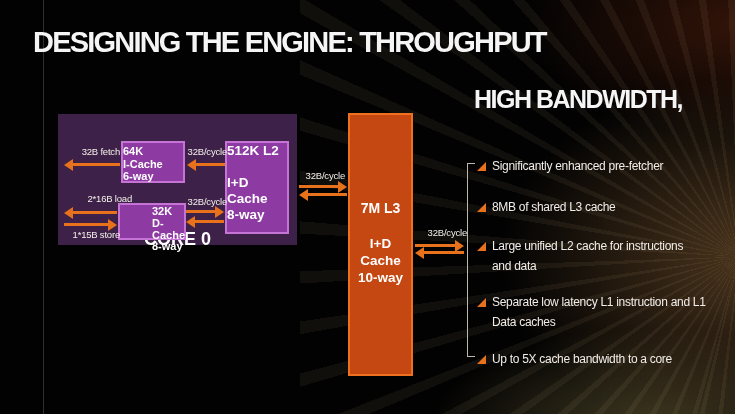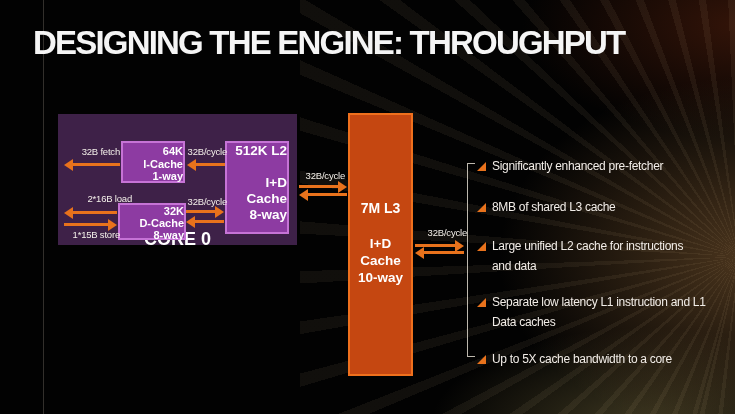"DESIGNING THE ENGINE: THROUGHPUT" .title { font-size: 33px -> 29px }
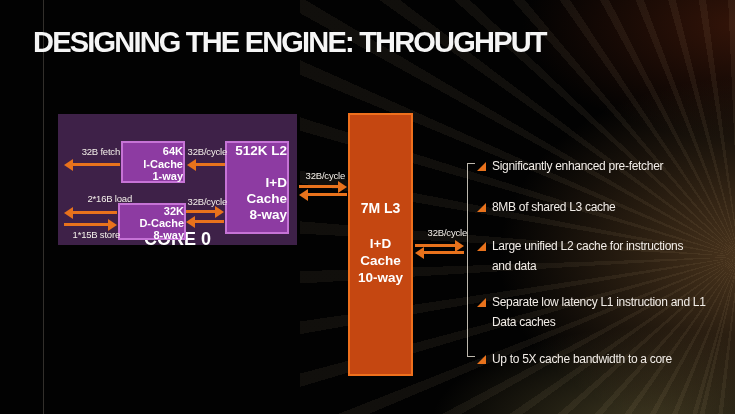"HIGH BANDWIDTH," span { html: none -> <span>HIGH BANDWIDTH,</span> }
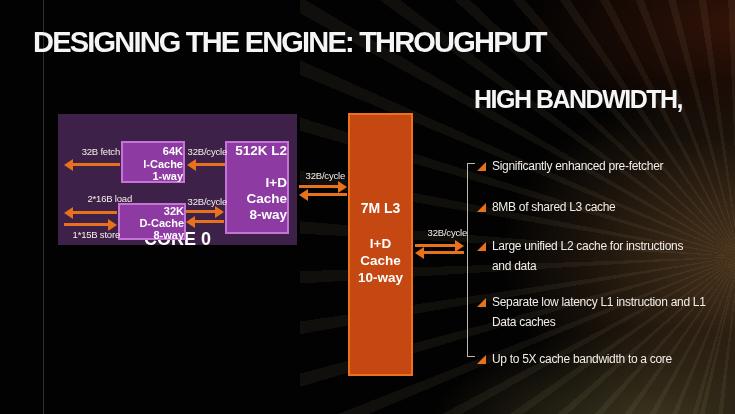"64K" .pbox { text-align: right -> left }
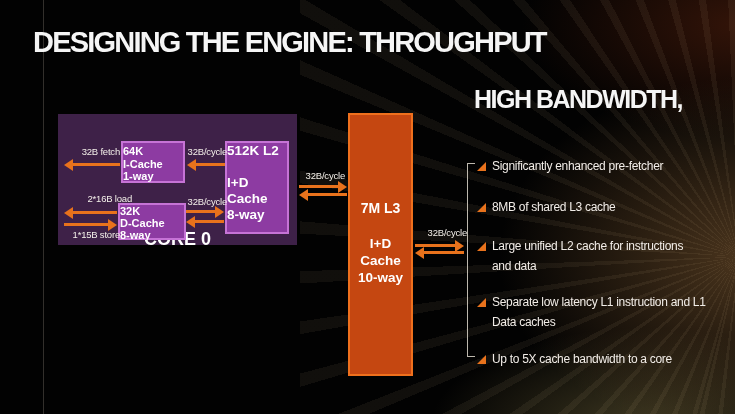"1-way" div { text: 1-way -> 6-way }
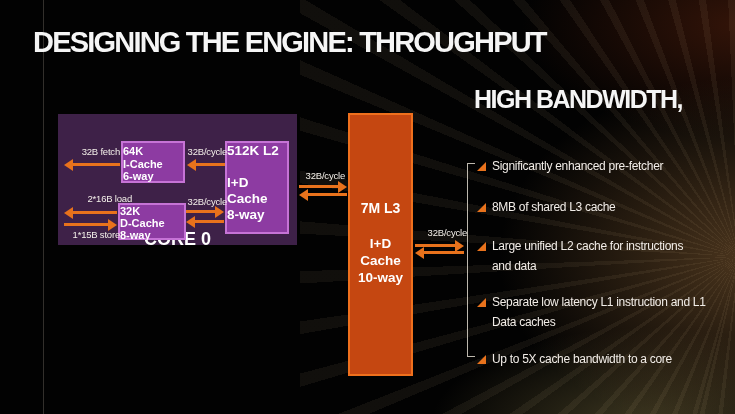"32K" .dcache { padding-left: none -> 32px }
